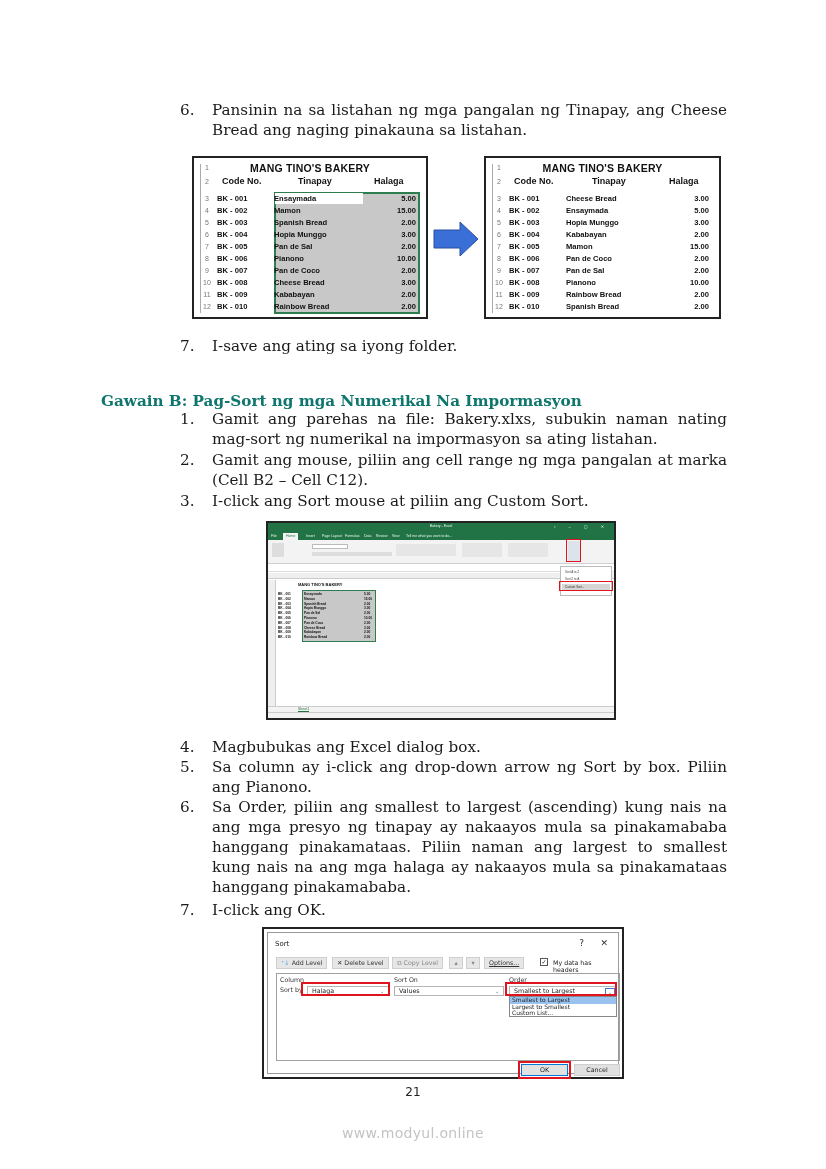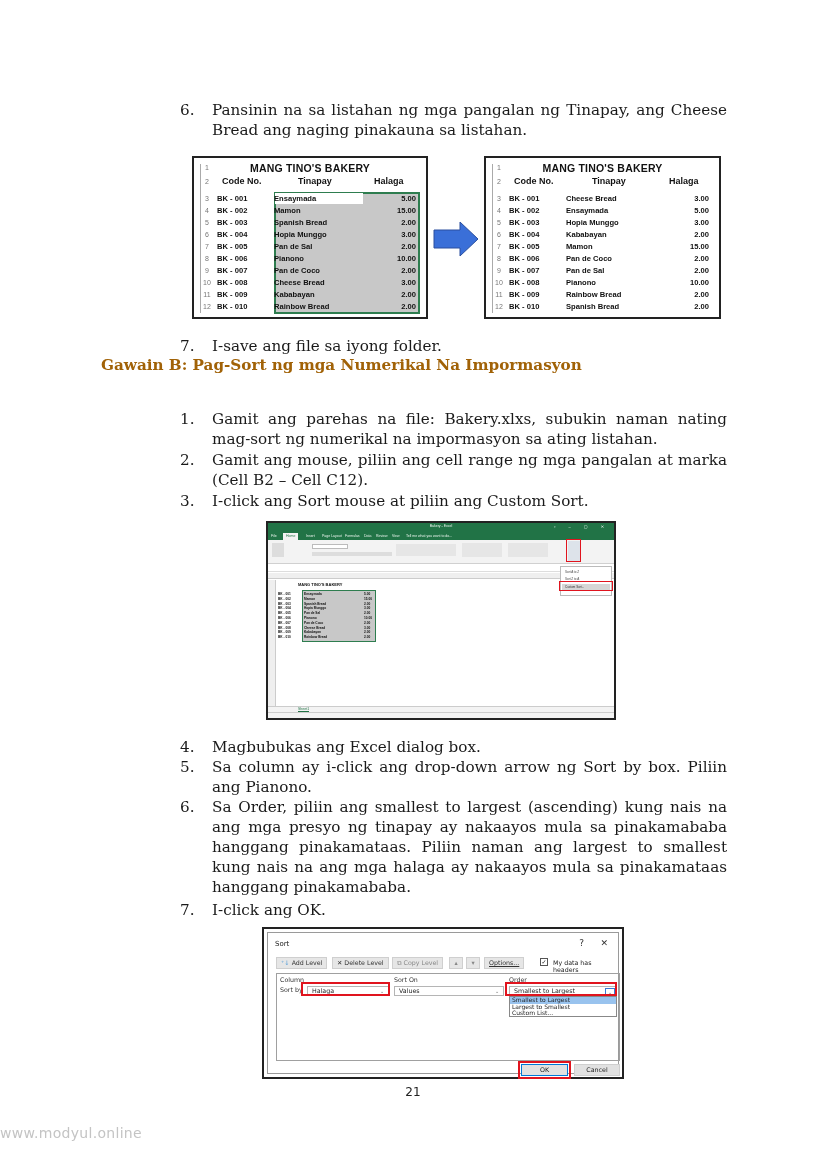"I-save ang file sa iyong" span.txt { text: file -> ating }
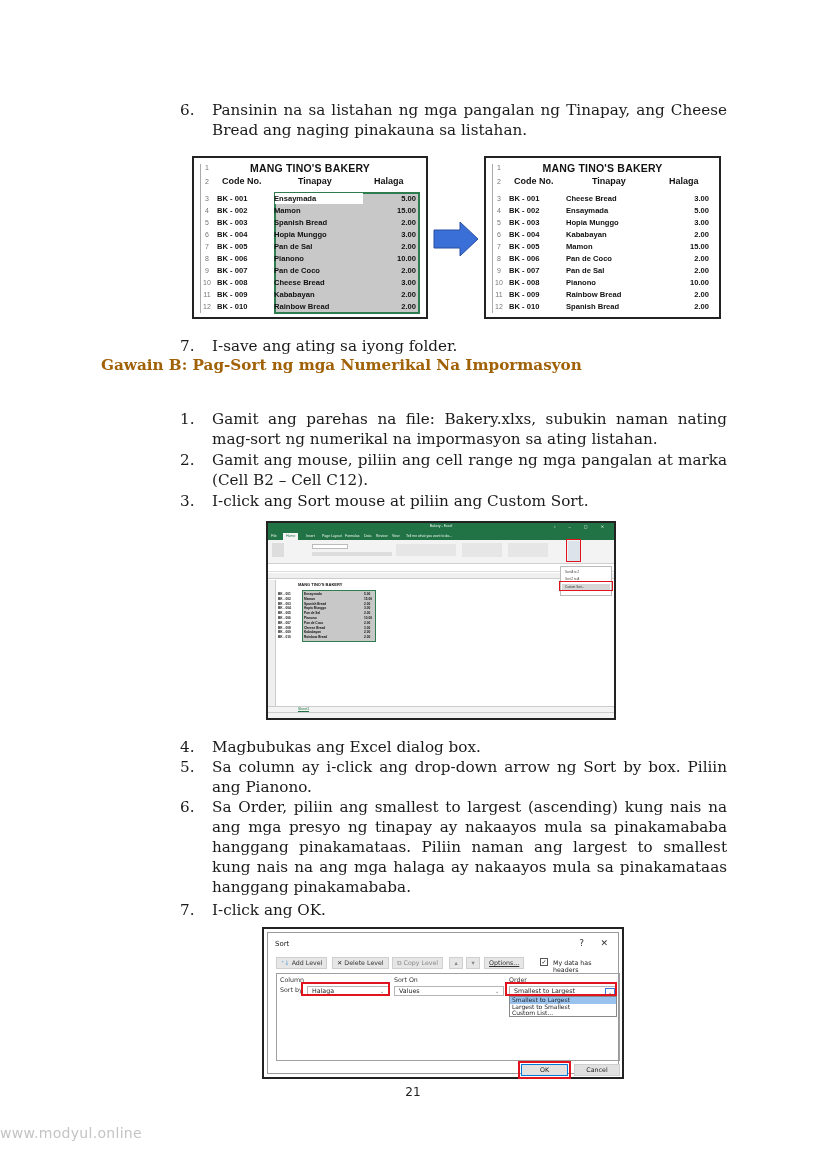"Gawain B: Pag-Sort ng mga" .heading { color: #a16207 -> #0f766e; top: 356px -> 392px }
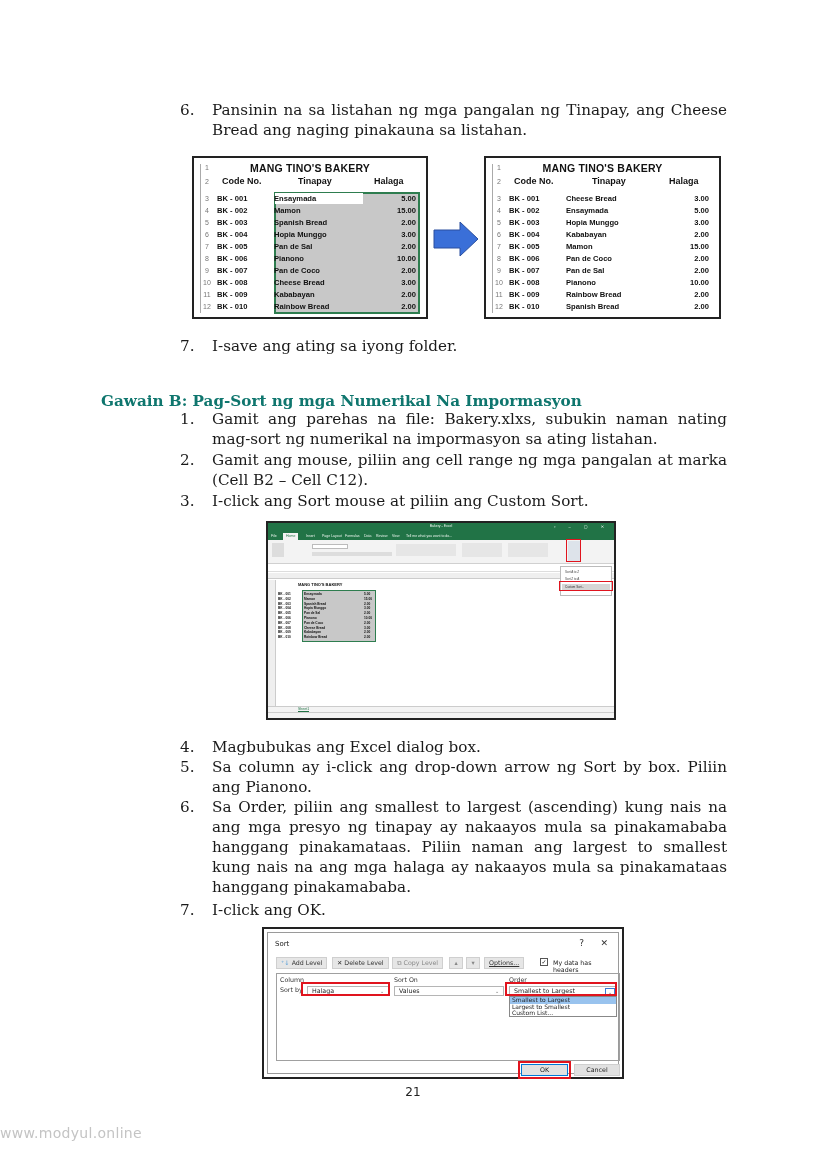"www.modyul.online" .watermark { text-align: left -> center }
